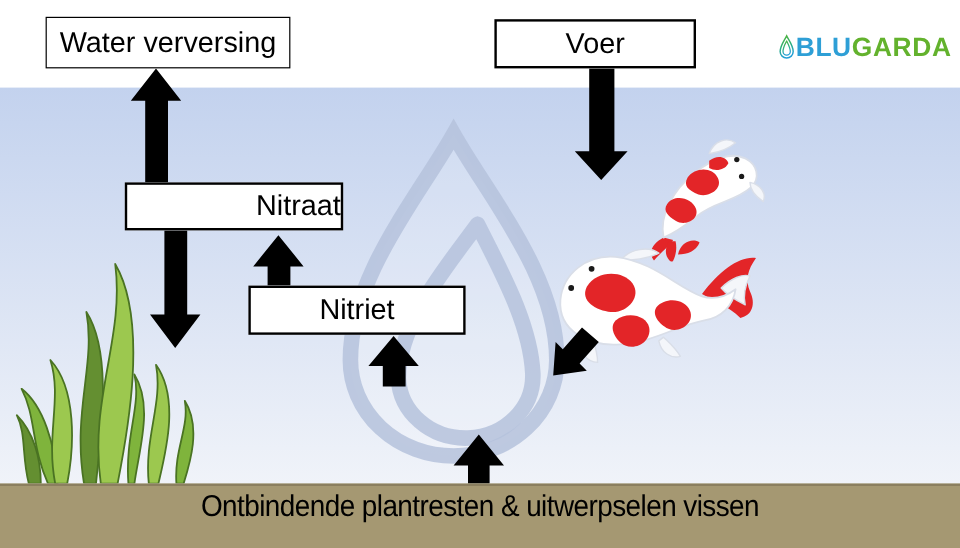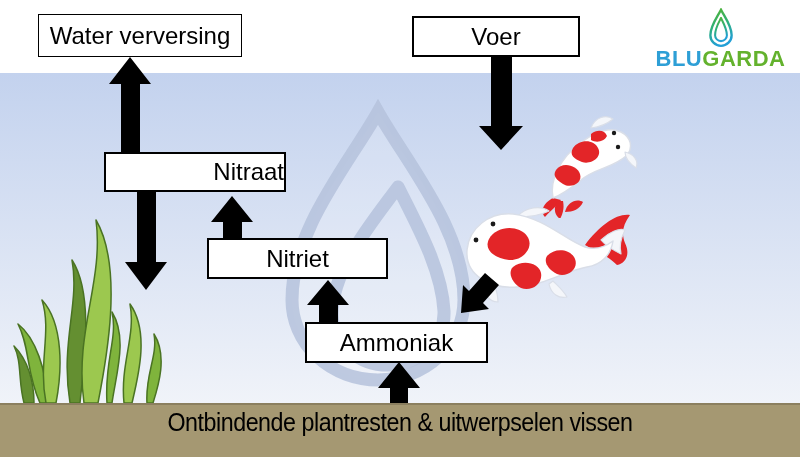"BLUGARDA" .logo { flex-direction: column -> row }
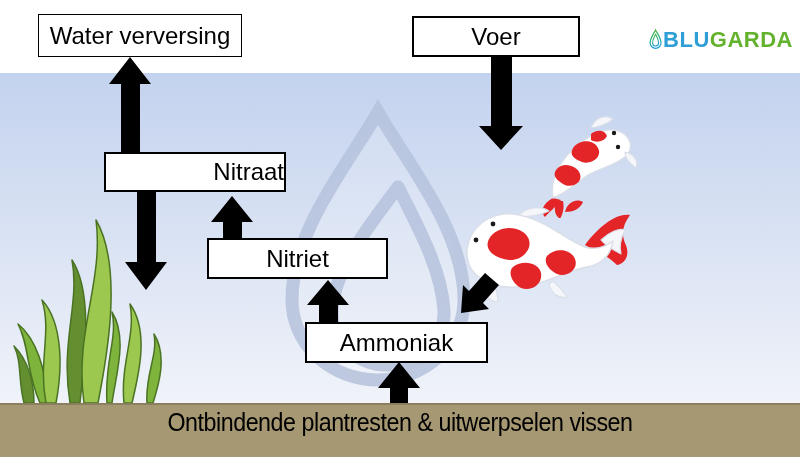"Ammoniak" div.fbox { html: <div> <span>Ammoniak</span> </div> -> none }
